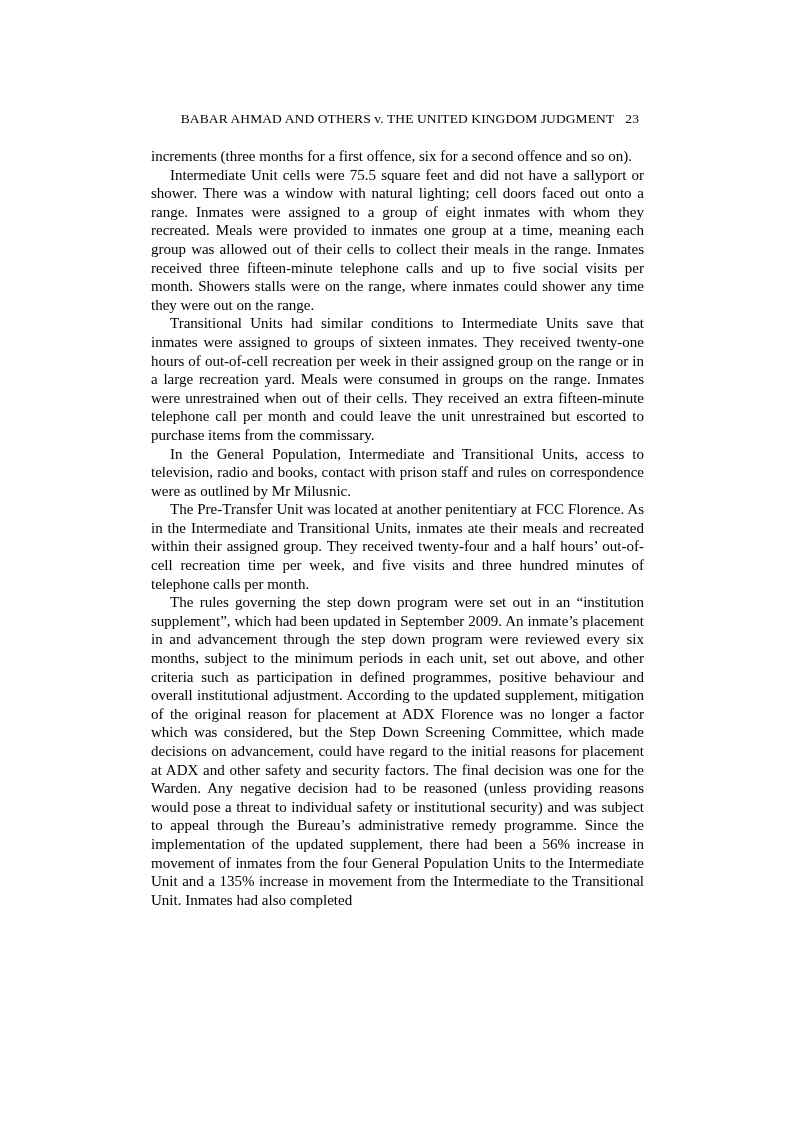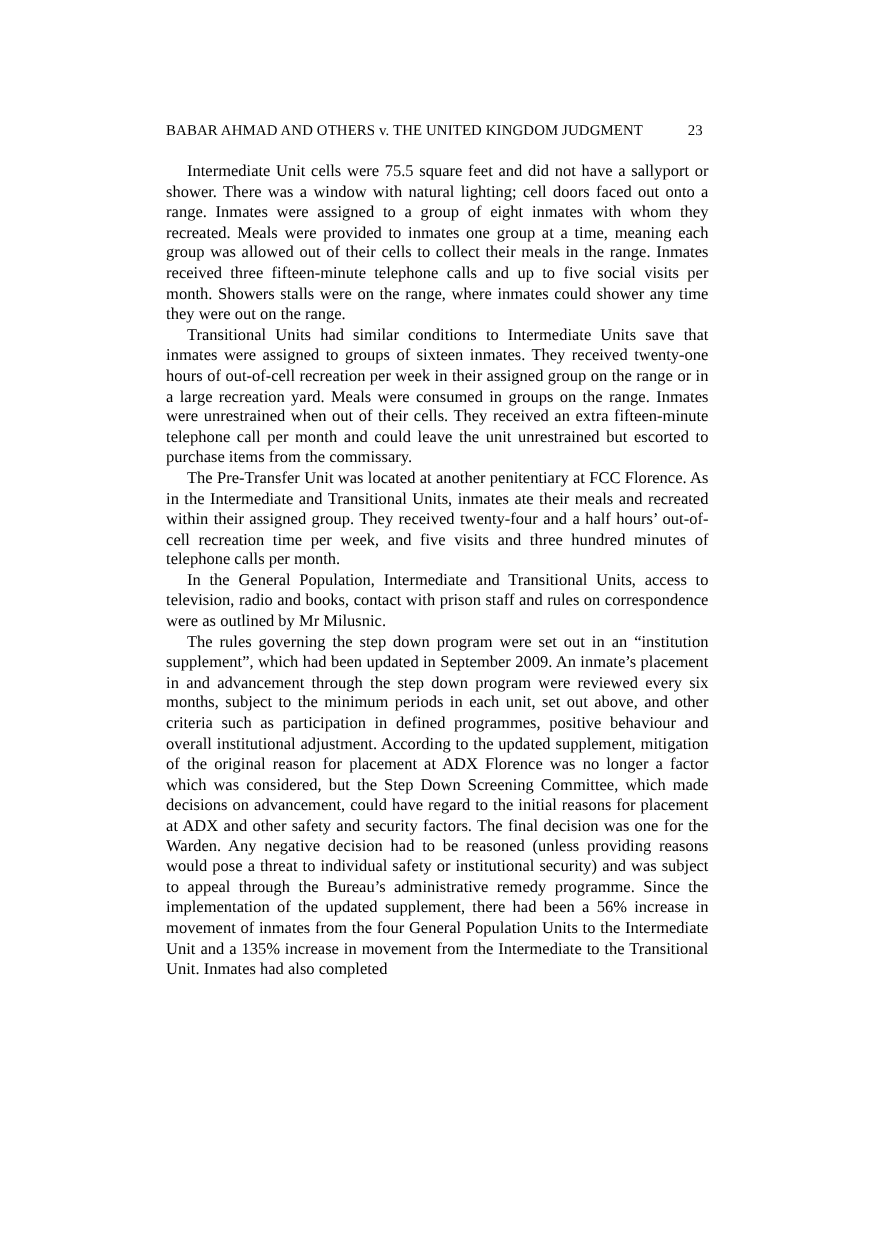"BABAR AHMAD AND OTHERS v." .running-header { text-align: left -> center }
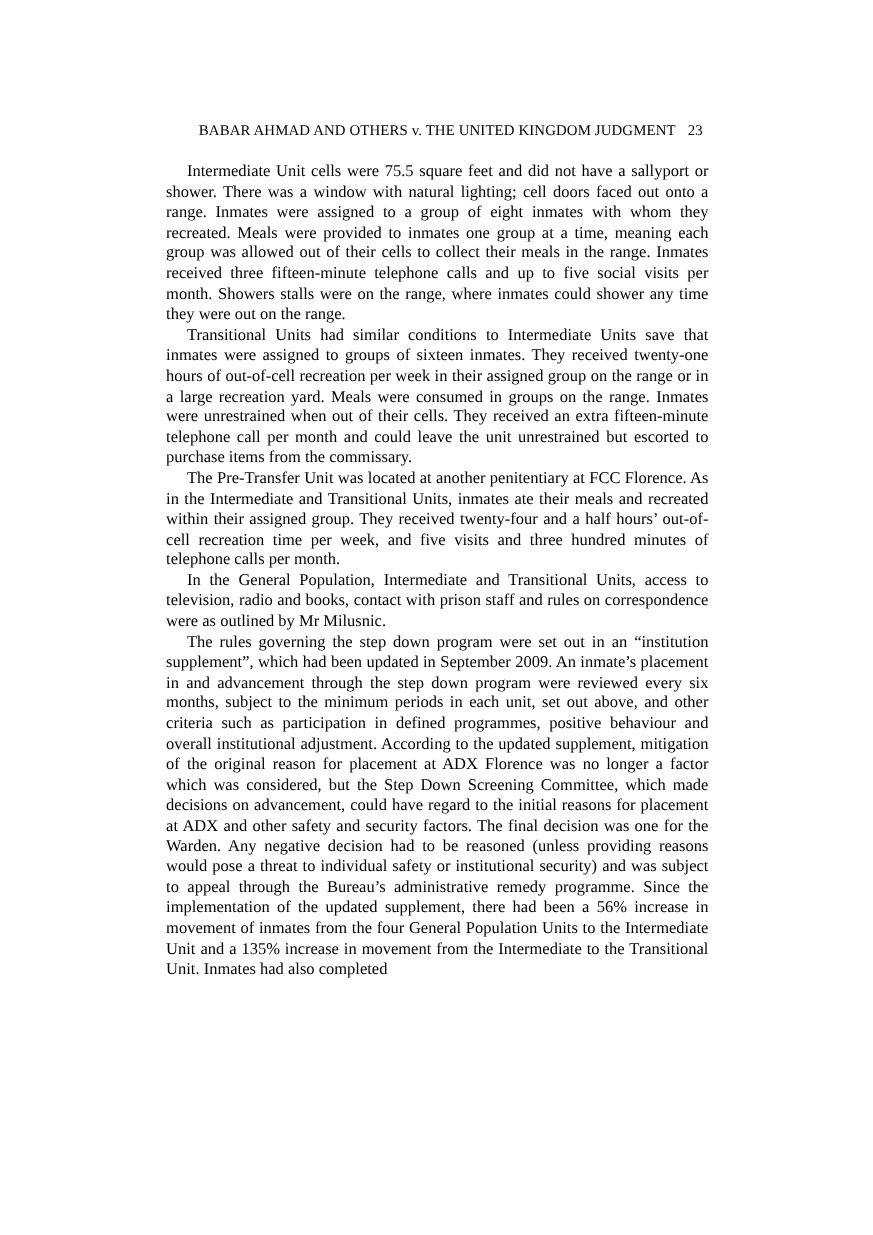"increments (three months for a" p.para { html: none -> <p>increments (three months for a first offence, six for a second offence and so on).</p> }
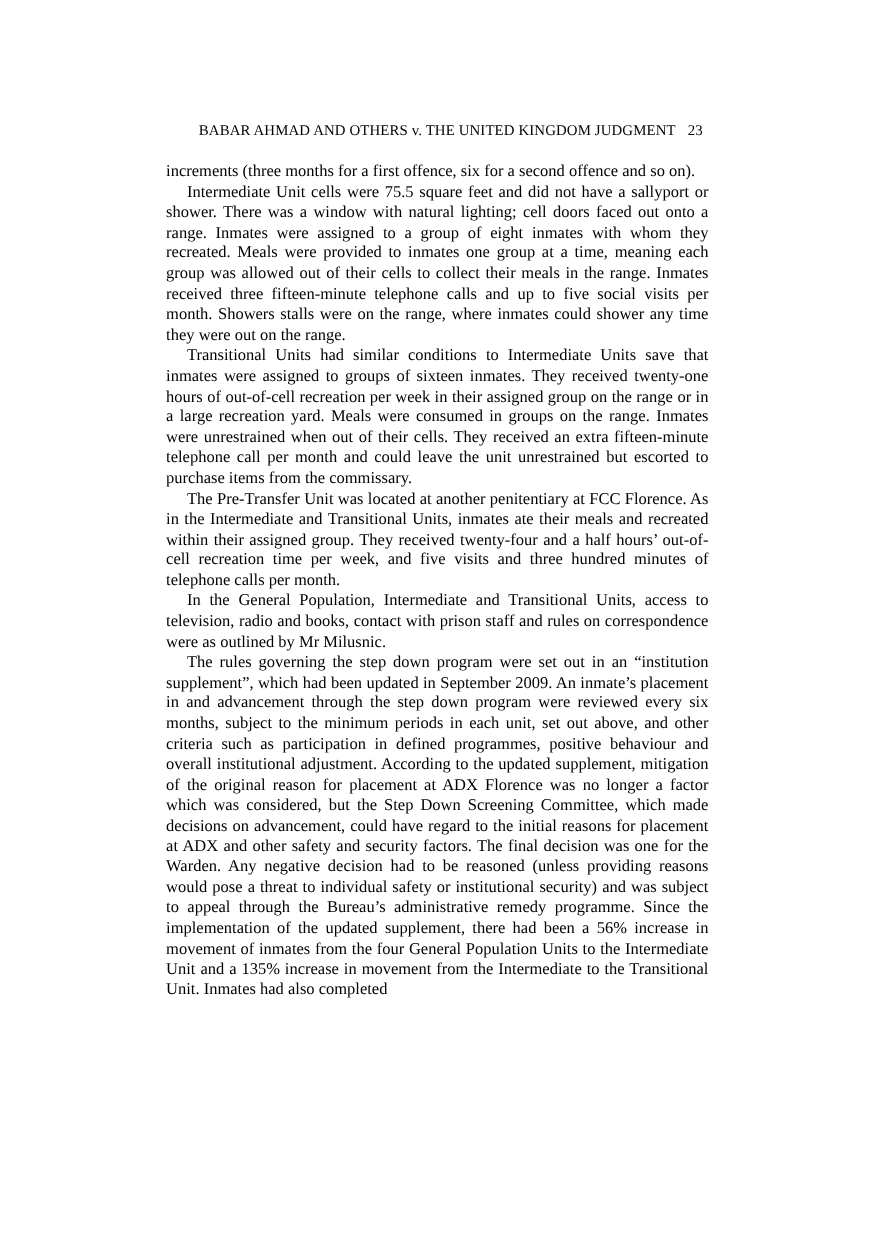"The Pre-Transfer Unit was located" p.para { order: before "In the General Population, Intermediate" -> after "In the General Population, Intermediate" }
